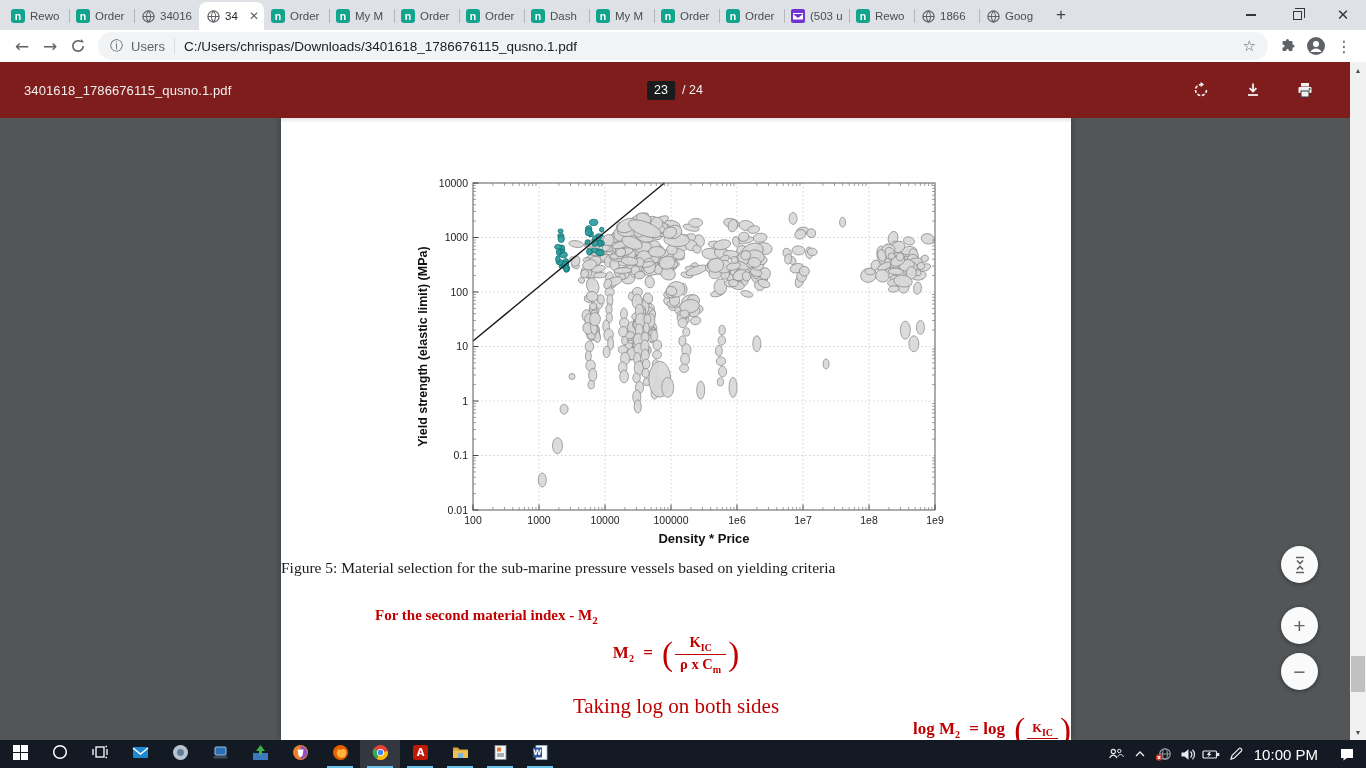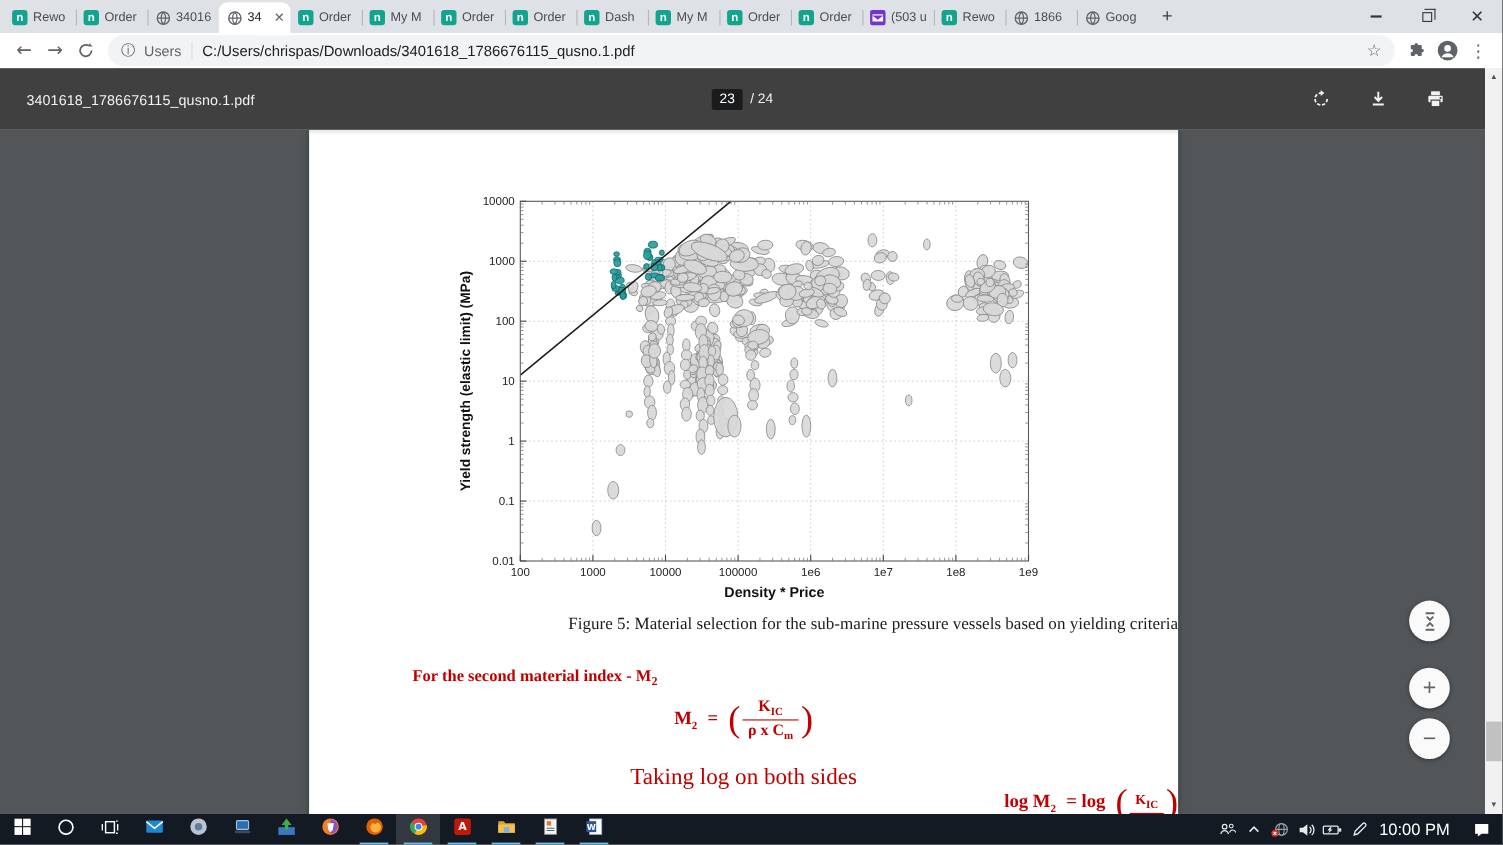"3401618_1786676115_qusno.1.pdf" .pdftoolbar { background: #404040 -> #7f1d1d }
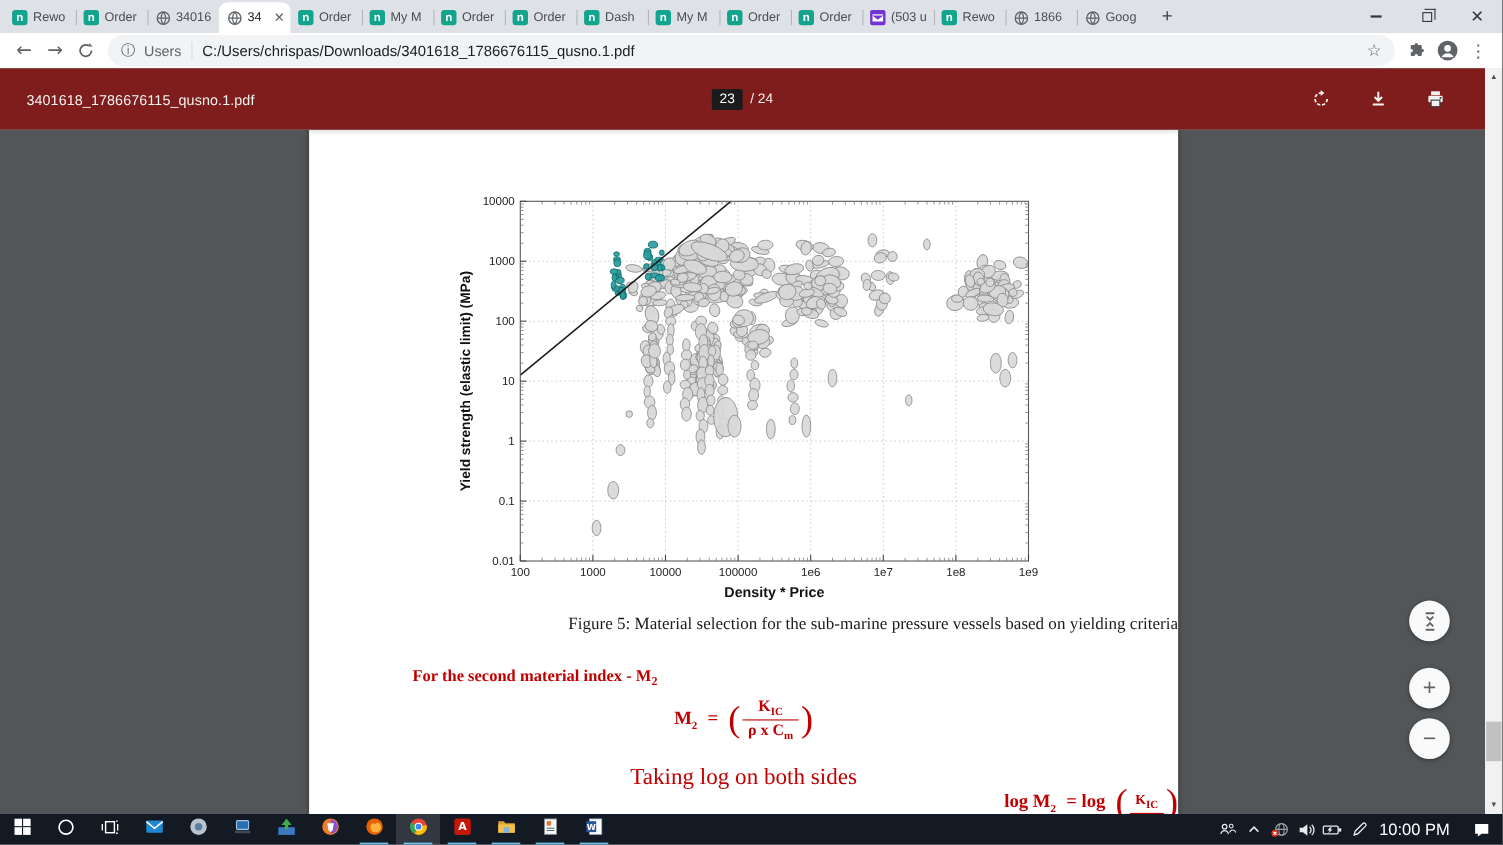"Figure 5: Material selection for" .caption { text-align: right -> left }
